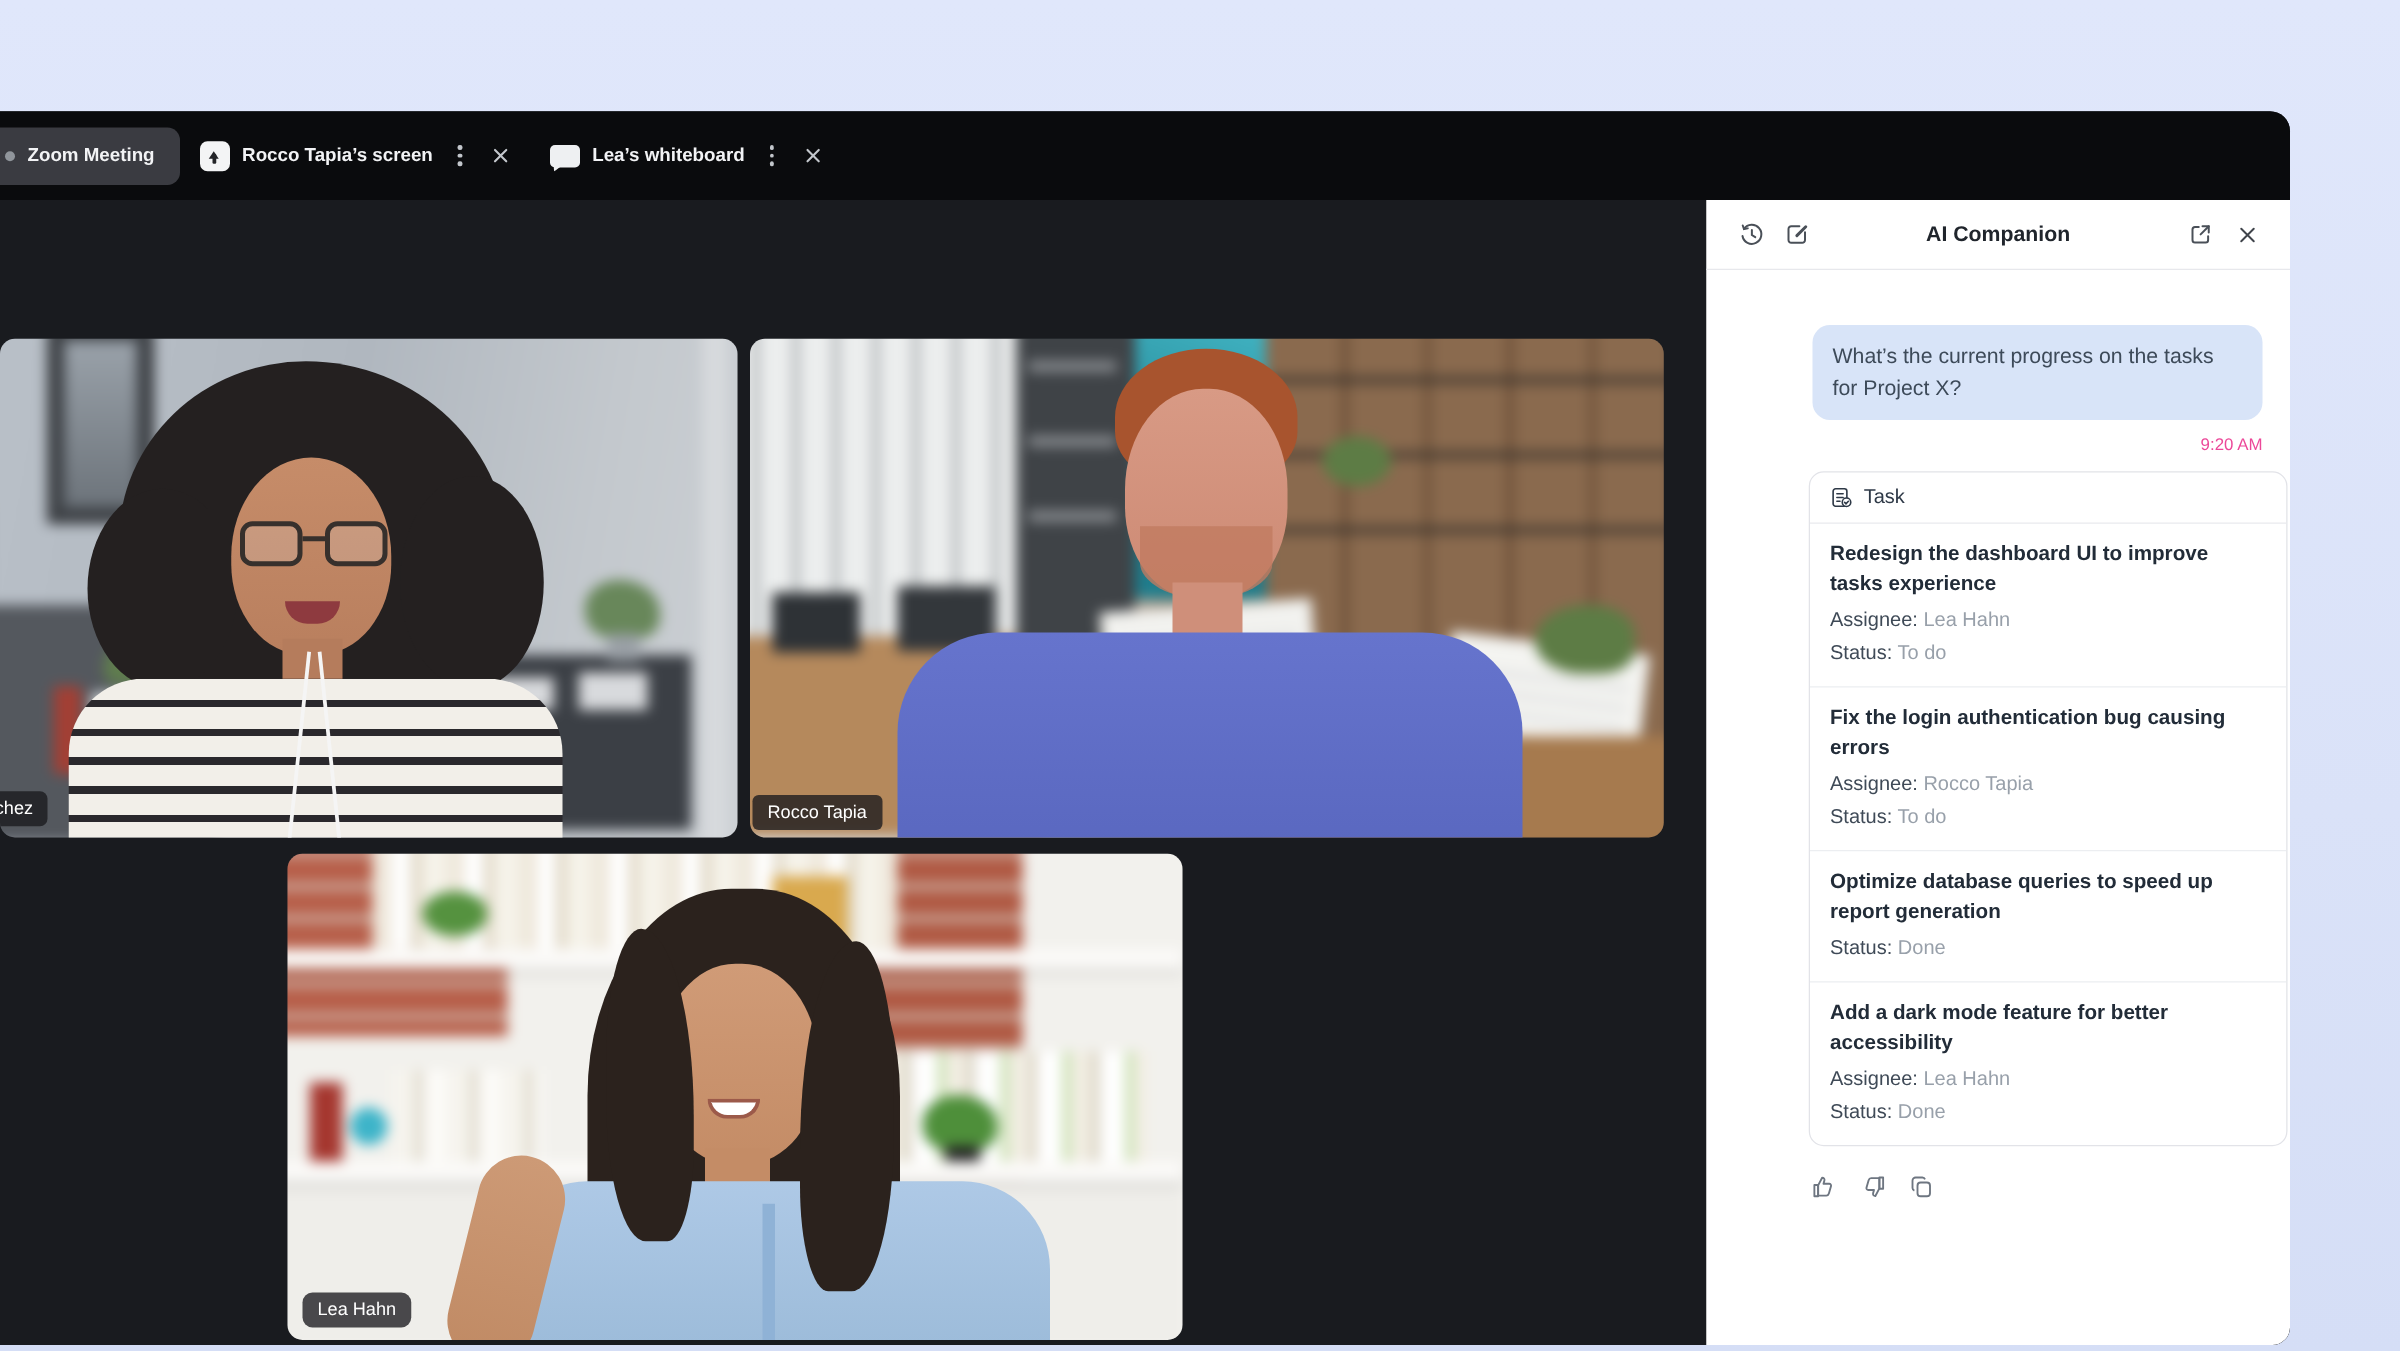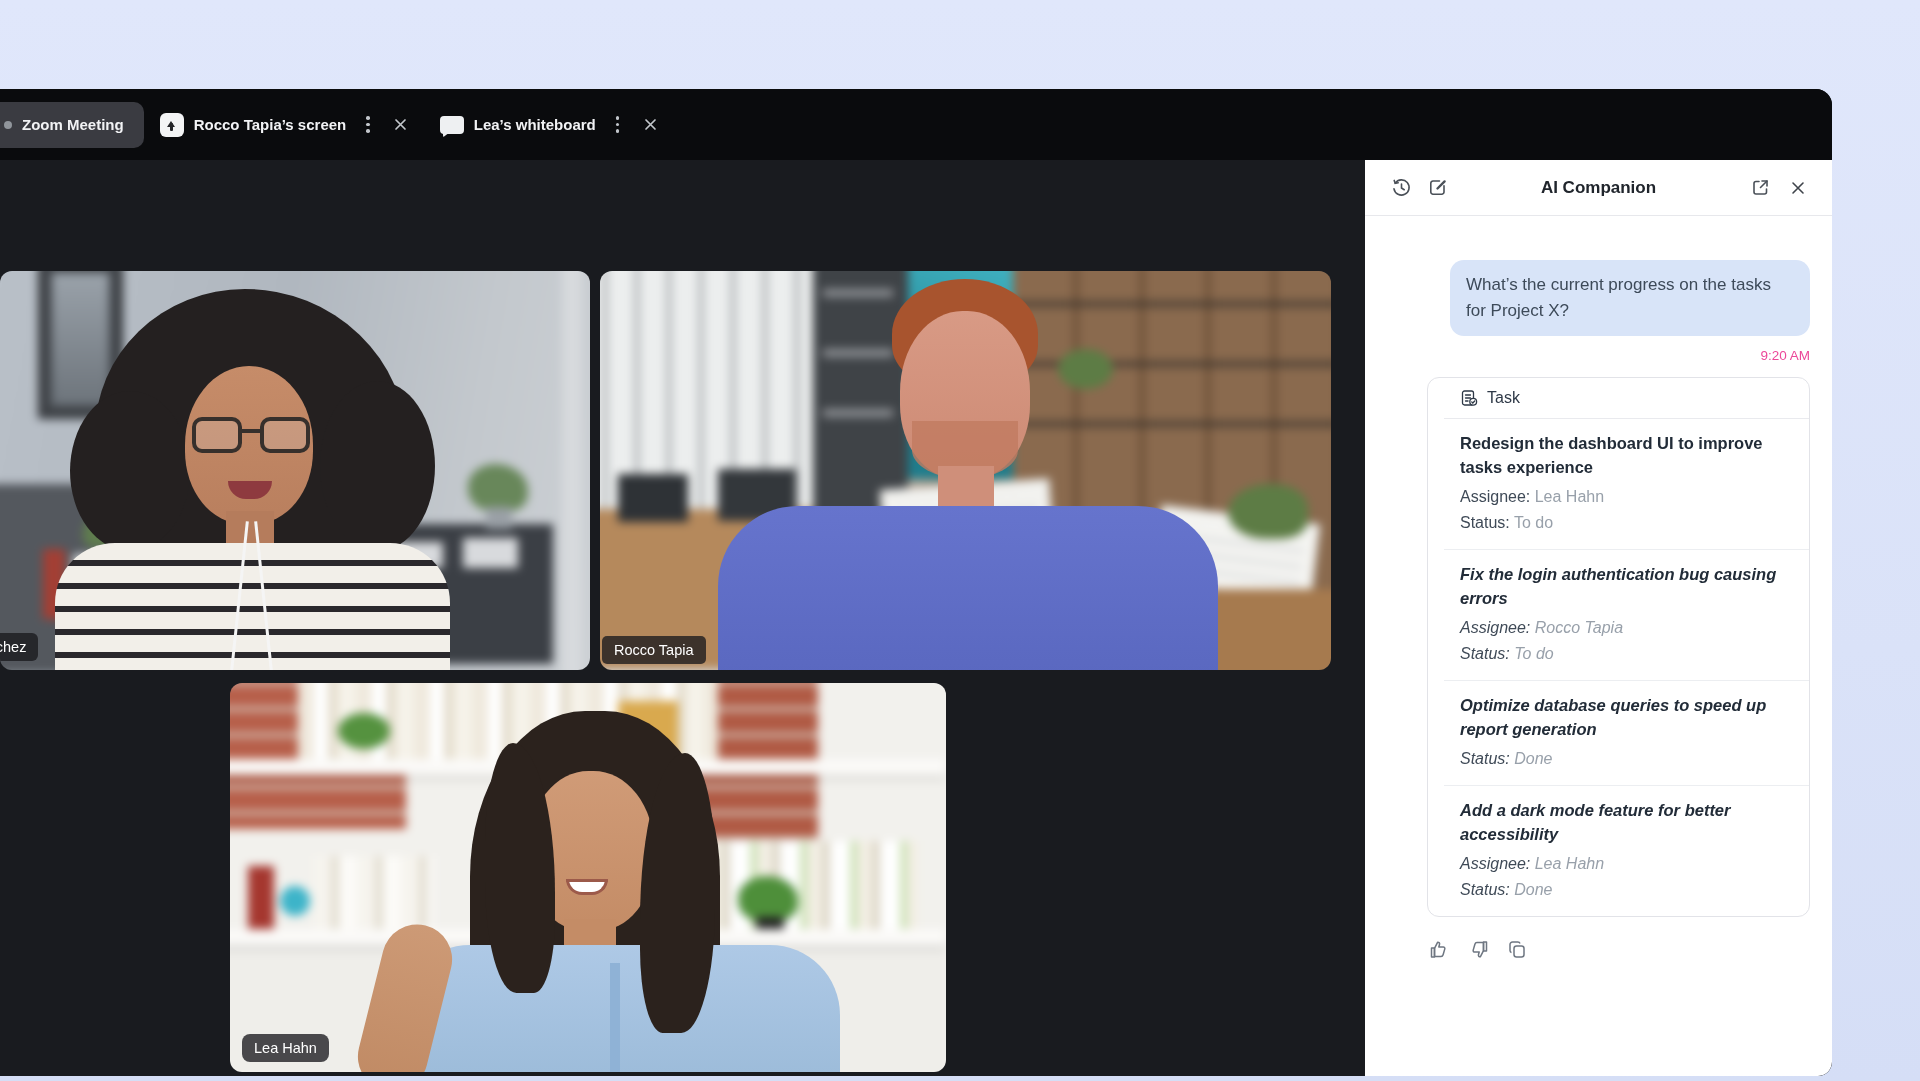"What’s the current progress on" .chat { margin-left: none -> 20px }
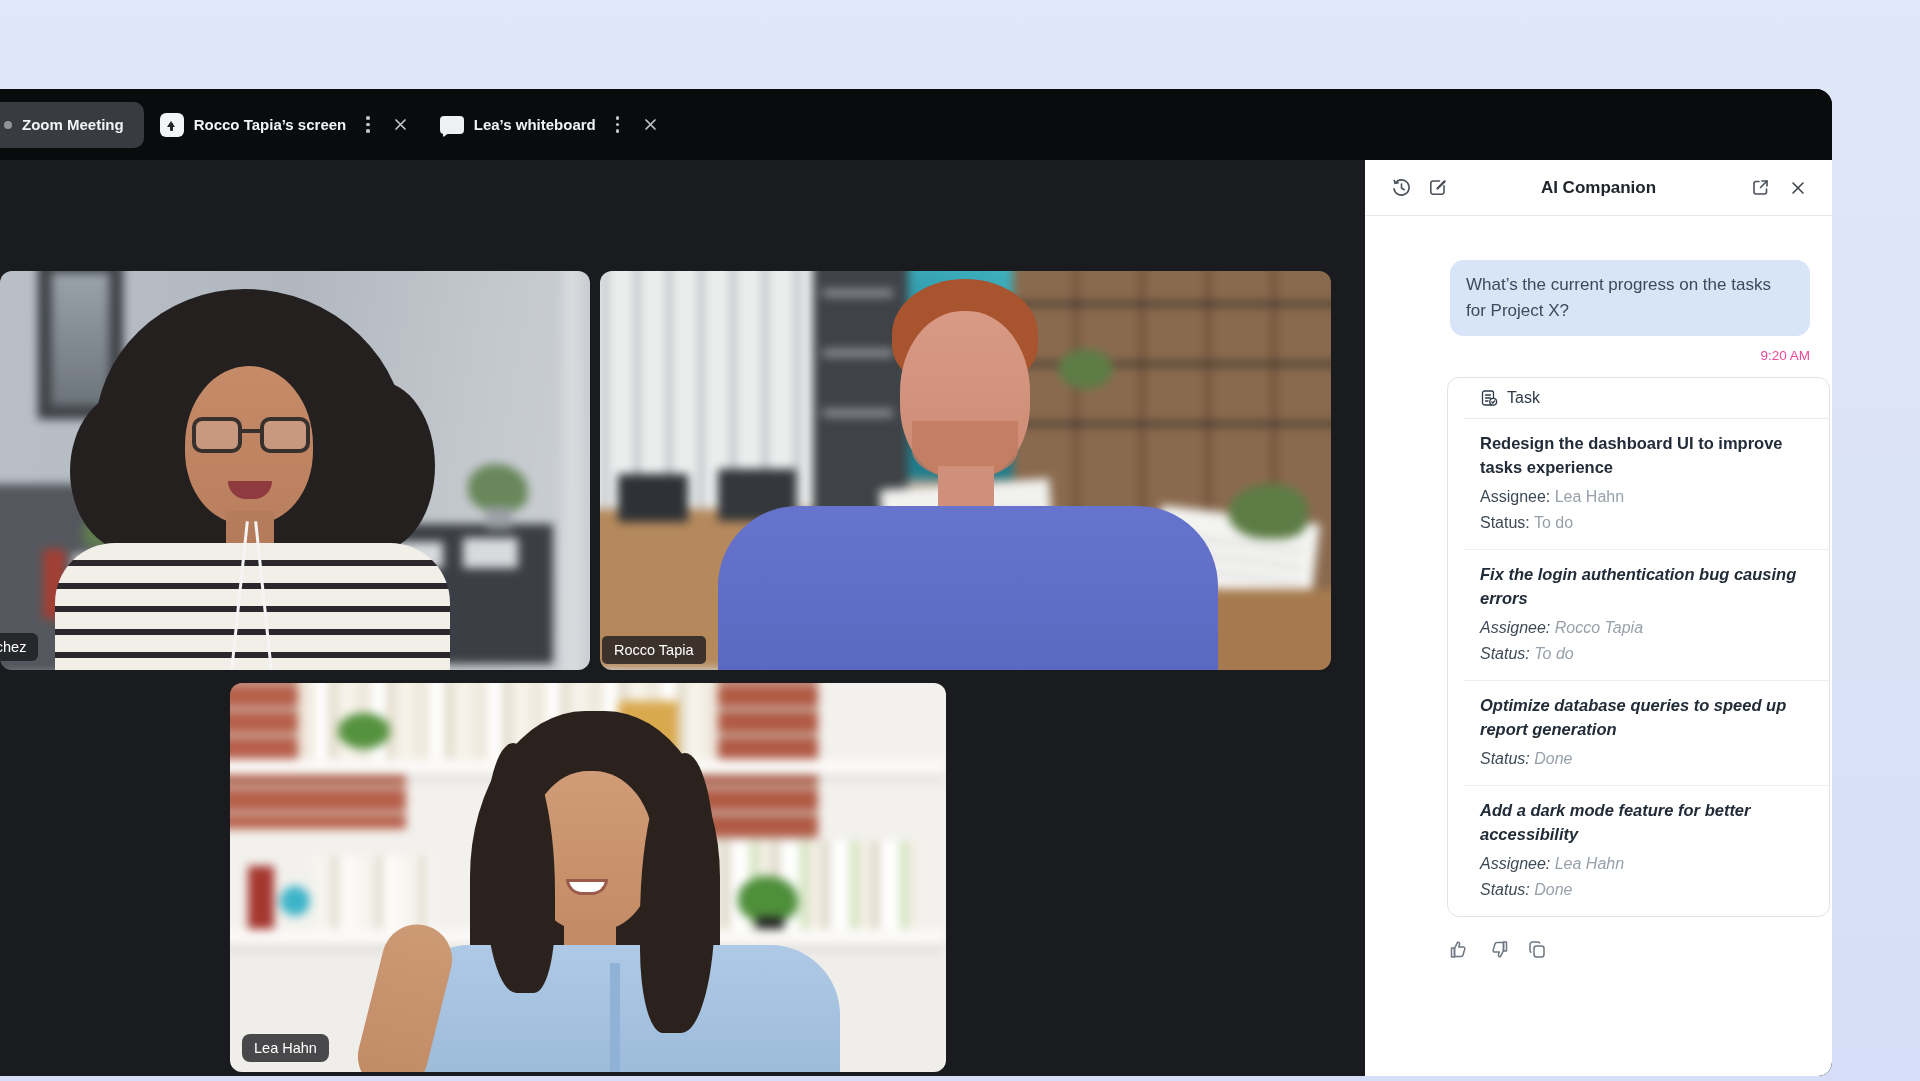"Task" .task-card { padding-left: 16px -> none }
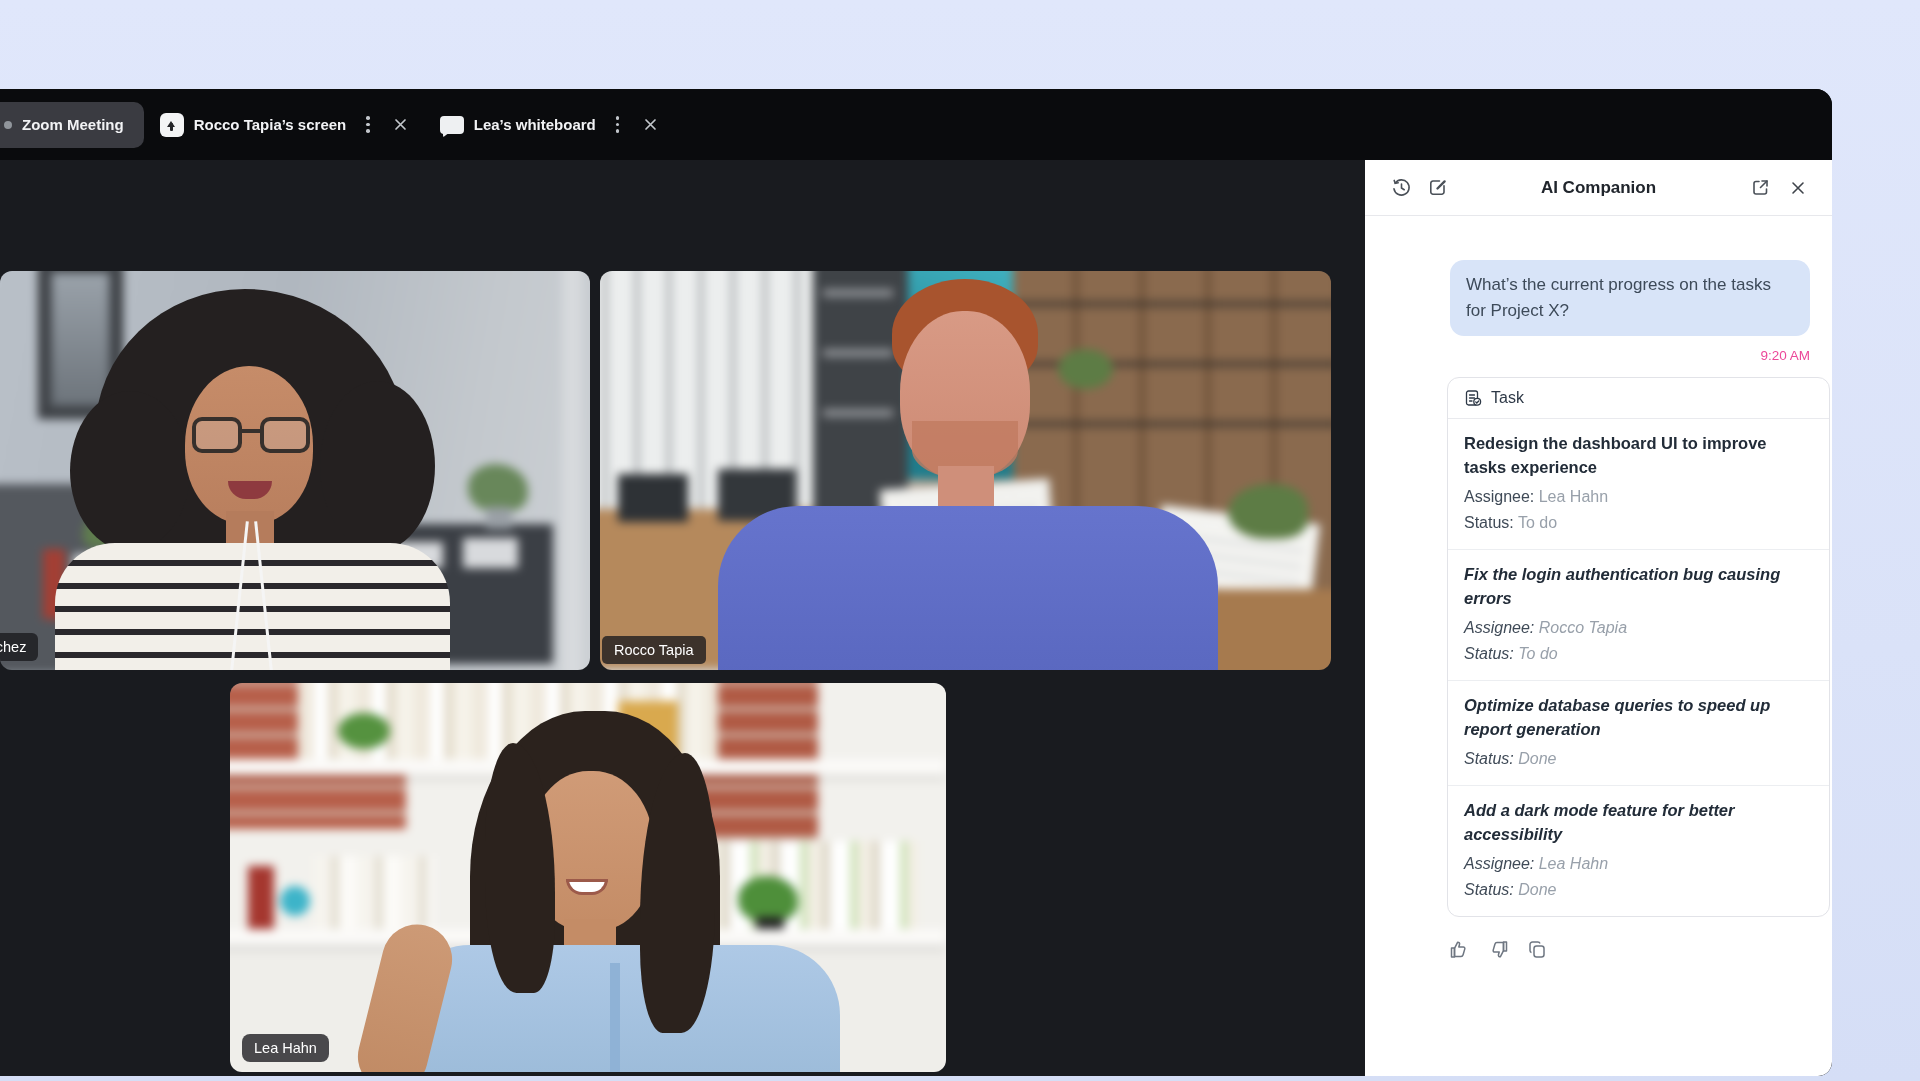"Fix the login authentication bug" .task-row + .task-row { font-style: italic -> none }
